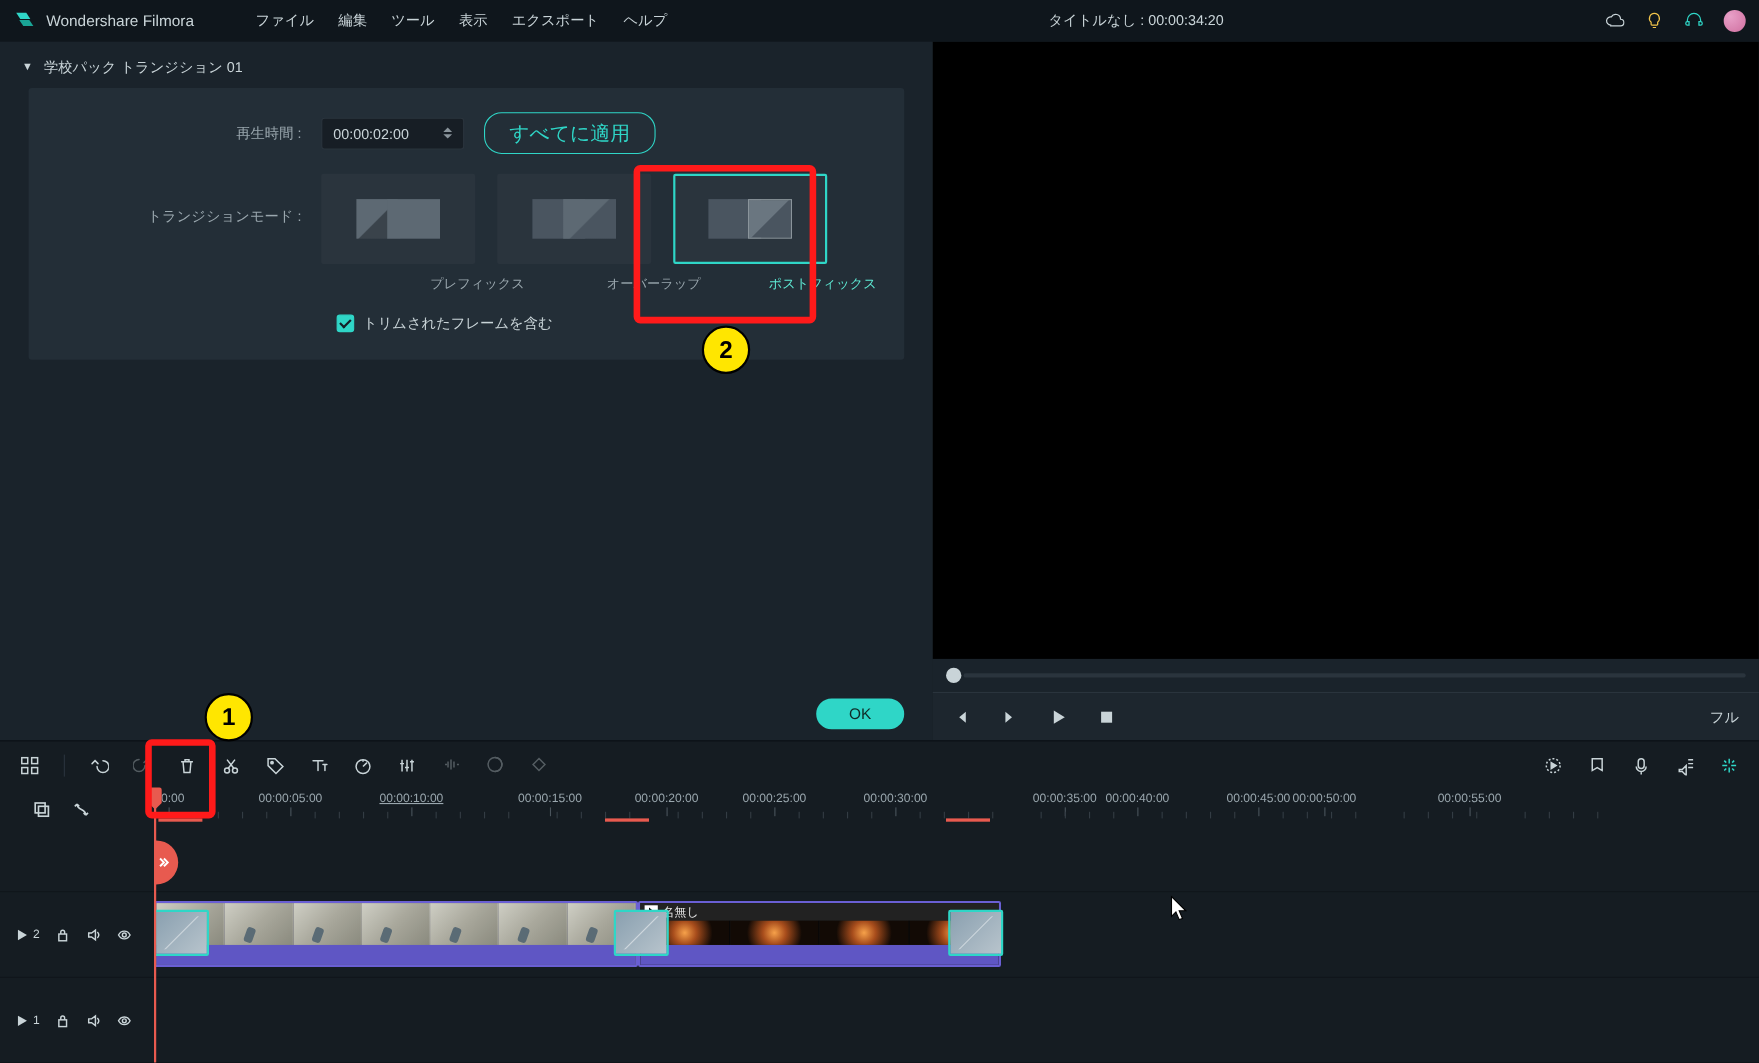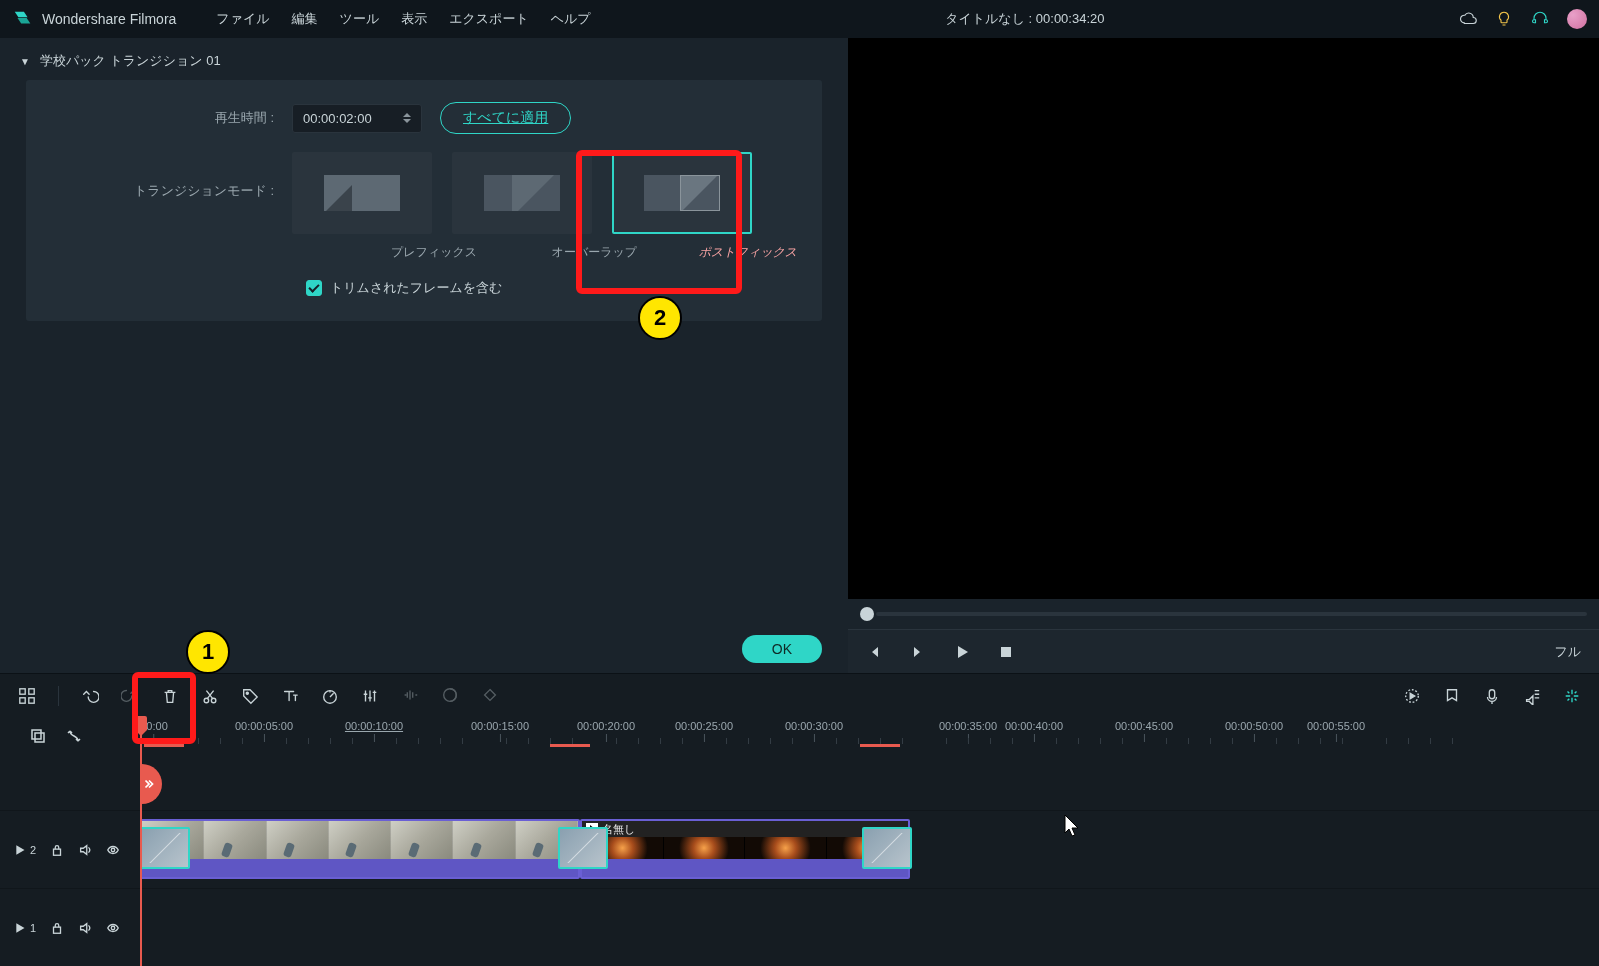"ファイル" .titlebar .menu { margin-left: none -> 16px }
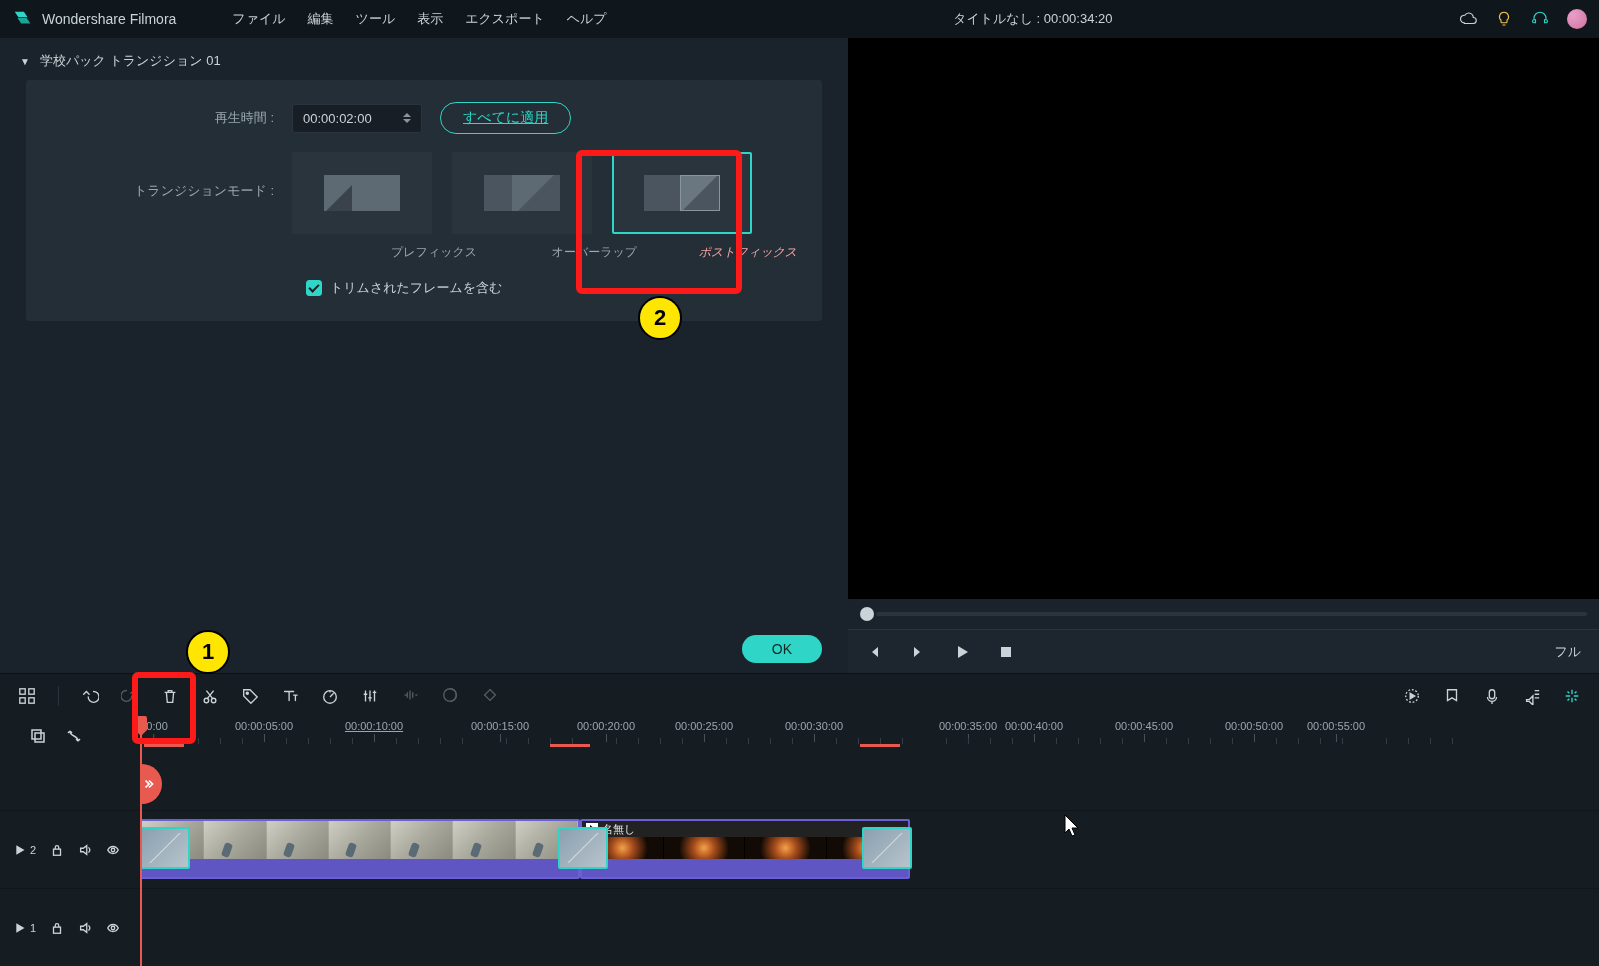"すべてに適用" .apply-btn { font-size: 14px -> 18px; text-decoration: underline -> none }
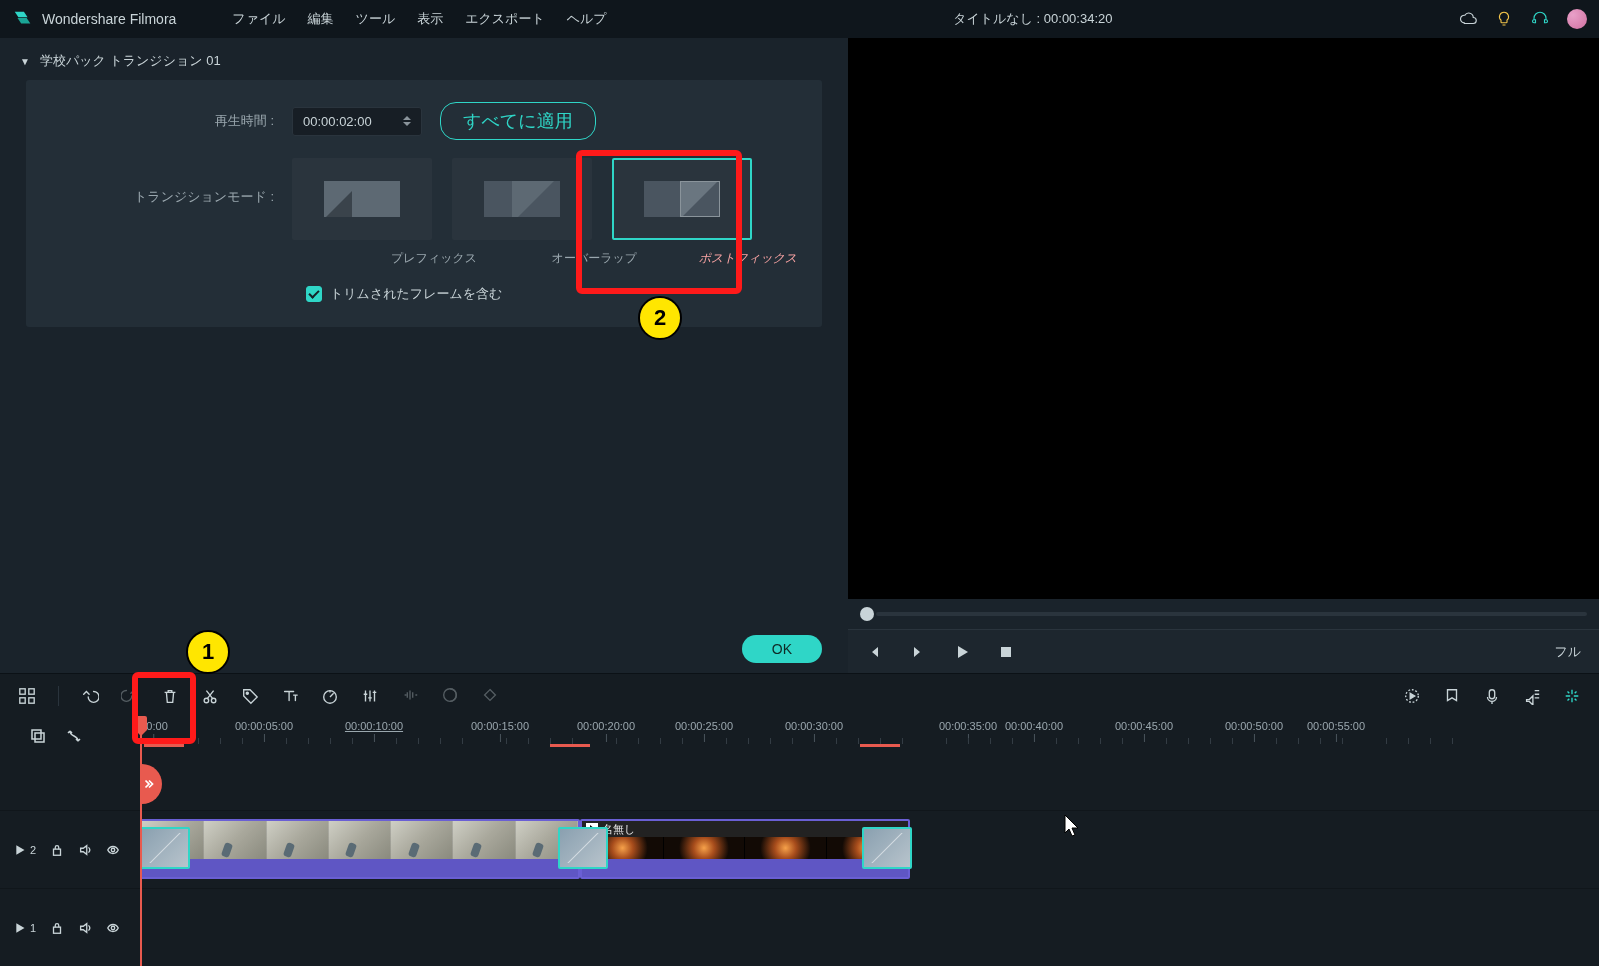"ポストフィックス" .mode.selected .label { color: #fca5a5 -> #5eead4; font-style: italic -> none }
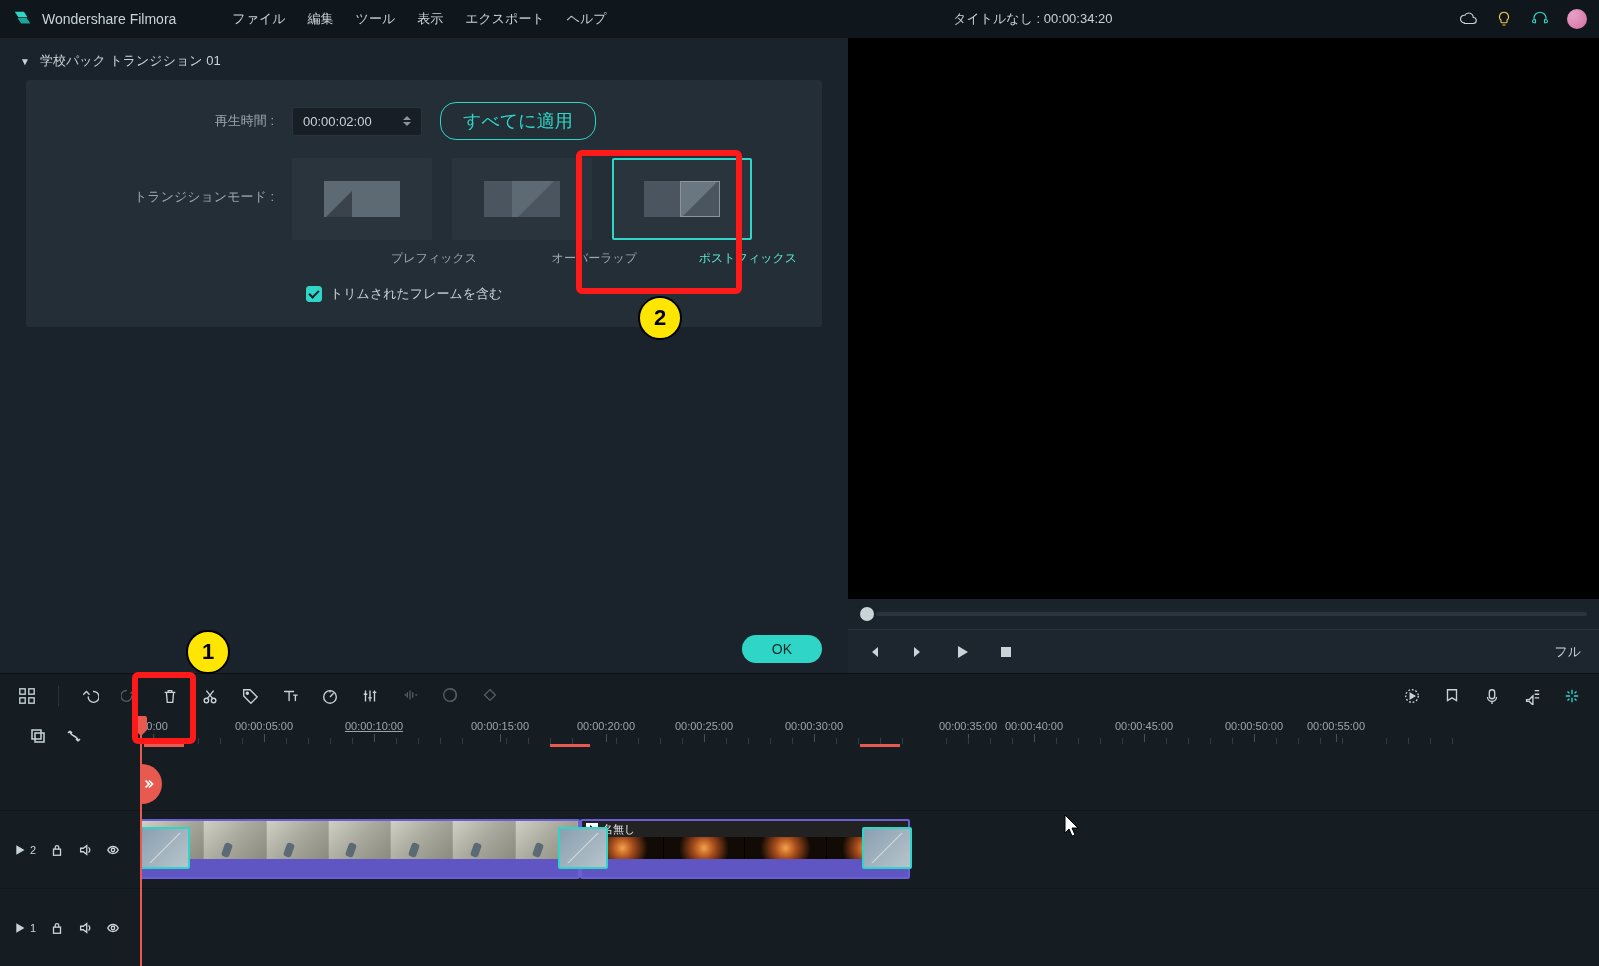"00:00:50:00" div.tick { left: 1114px -> 1064px }
